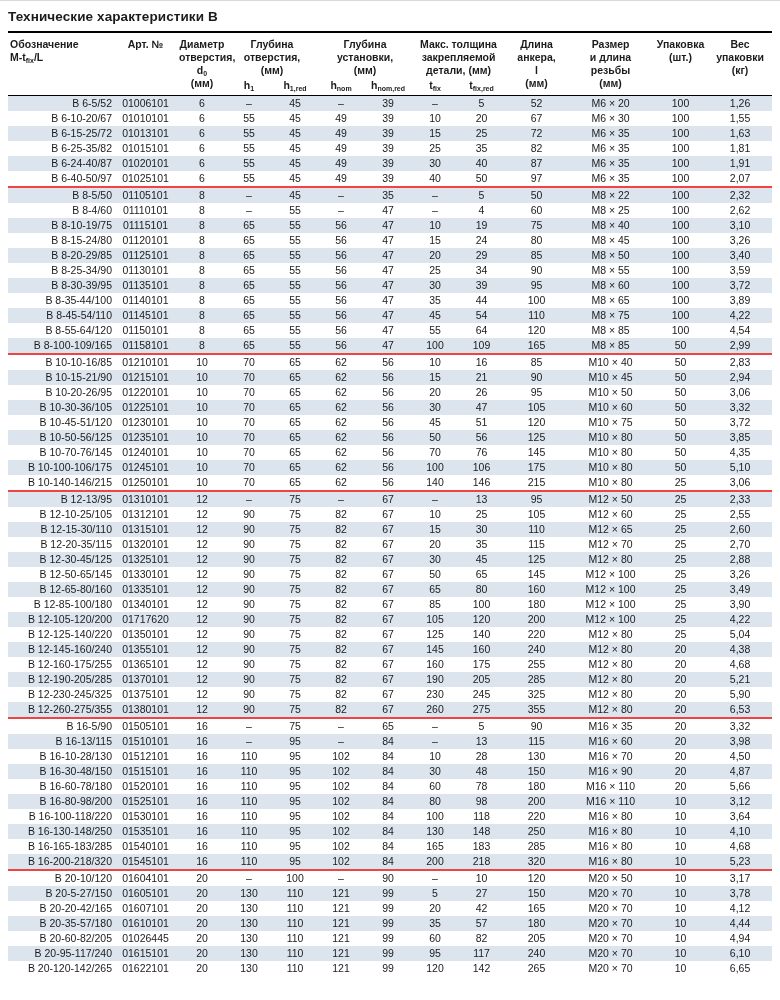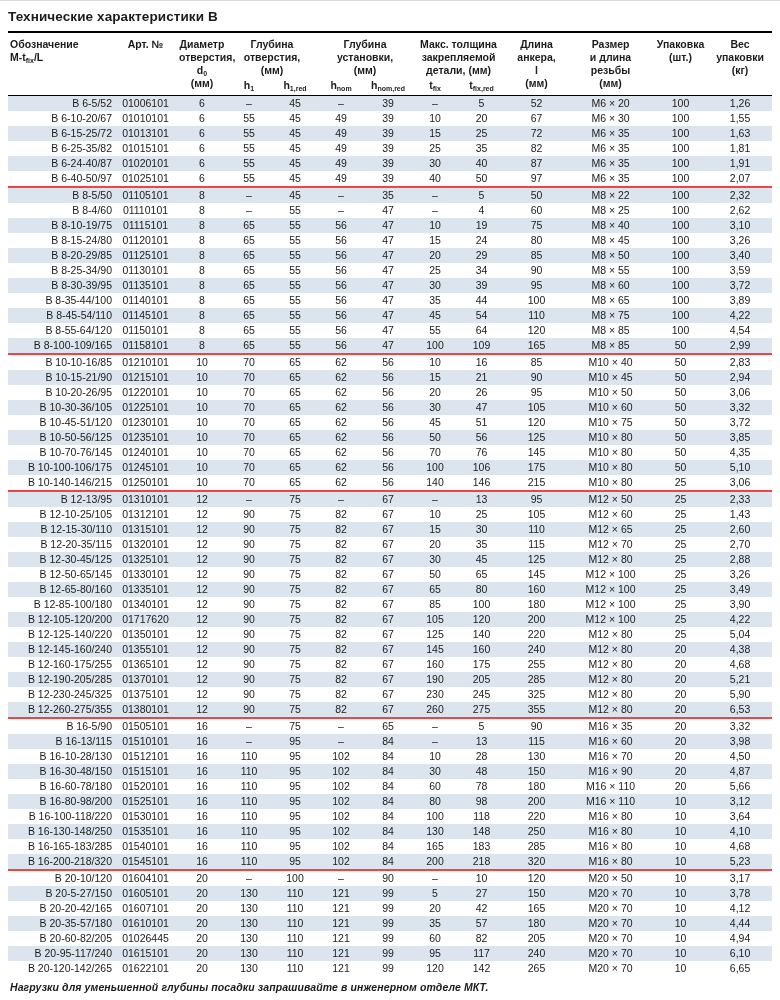"1,43" td { text: 1,43 -> 2,55 }
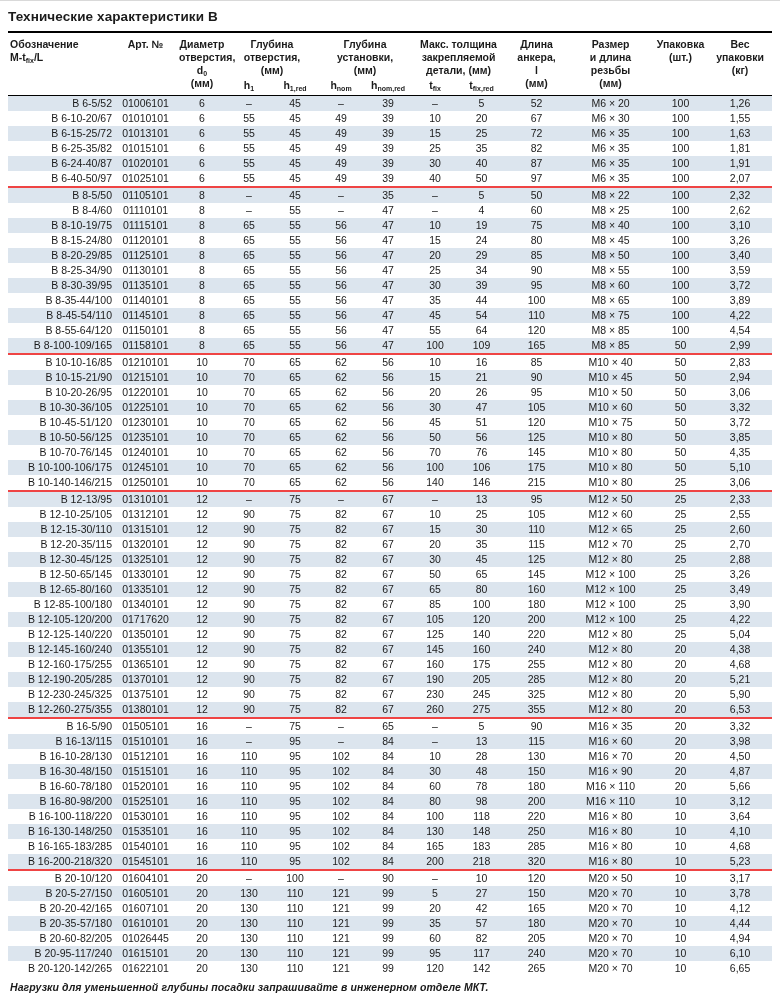"Нагрузки для уменьшенной глубины посадки" div.footnote { html: <div>Нагрузки для уменьшенной глубины посадки запрашивайте в инженерном отделе МКТ.</div> -> none }
